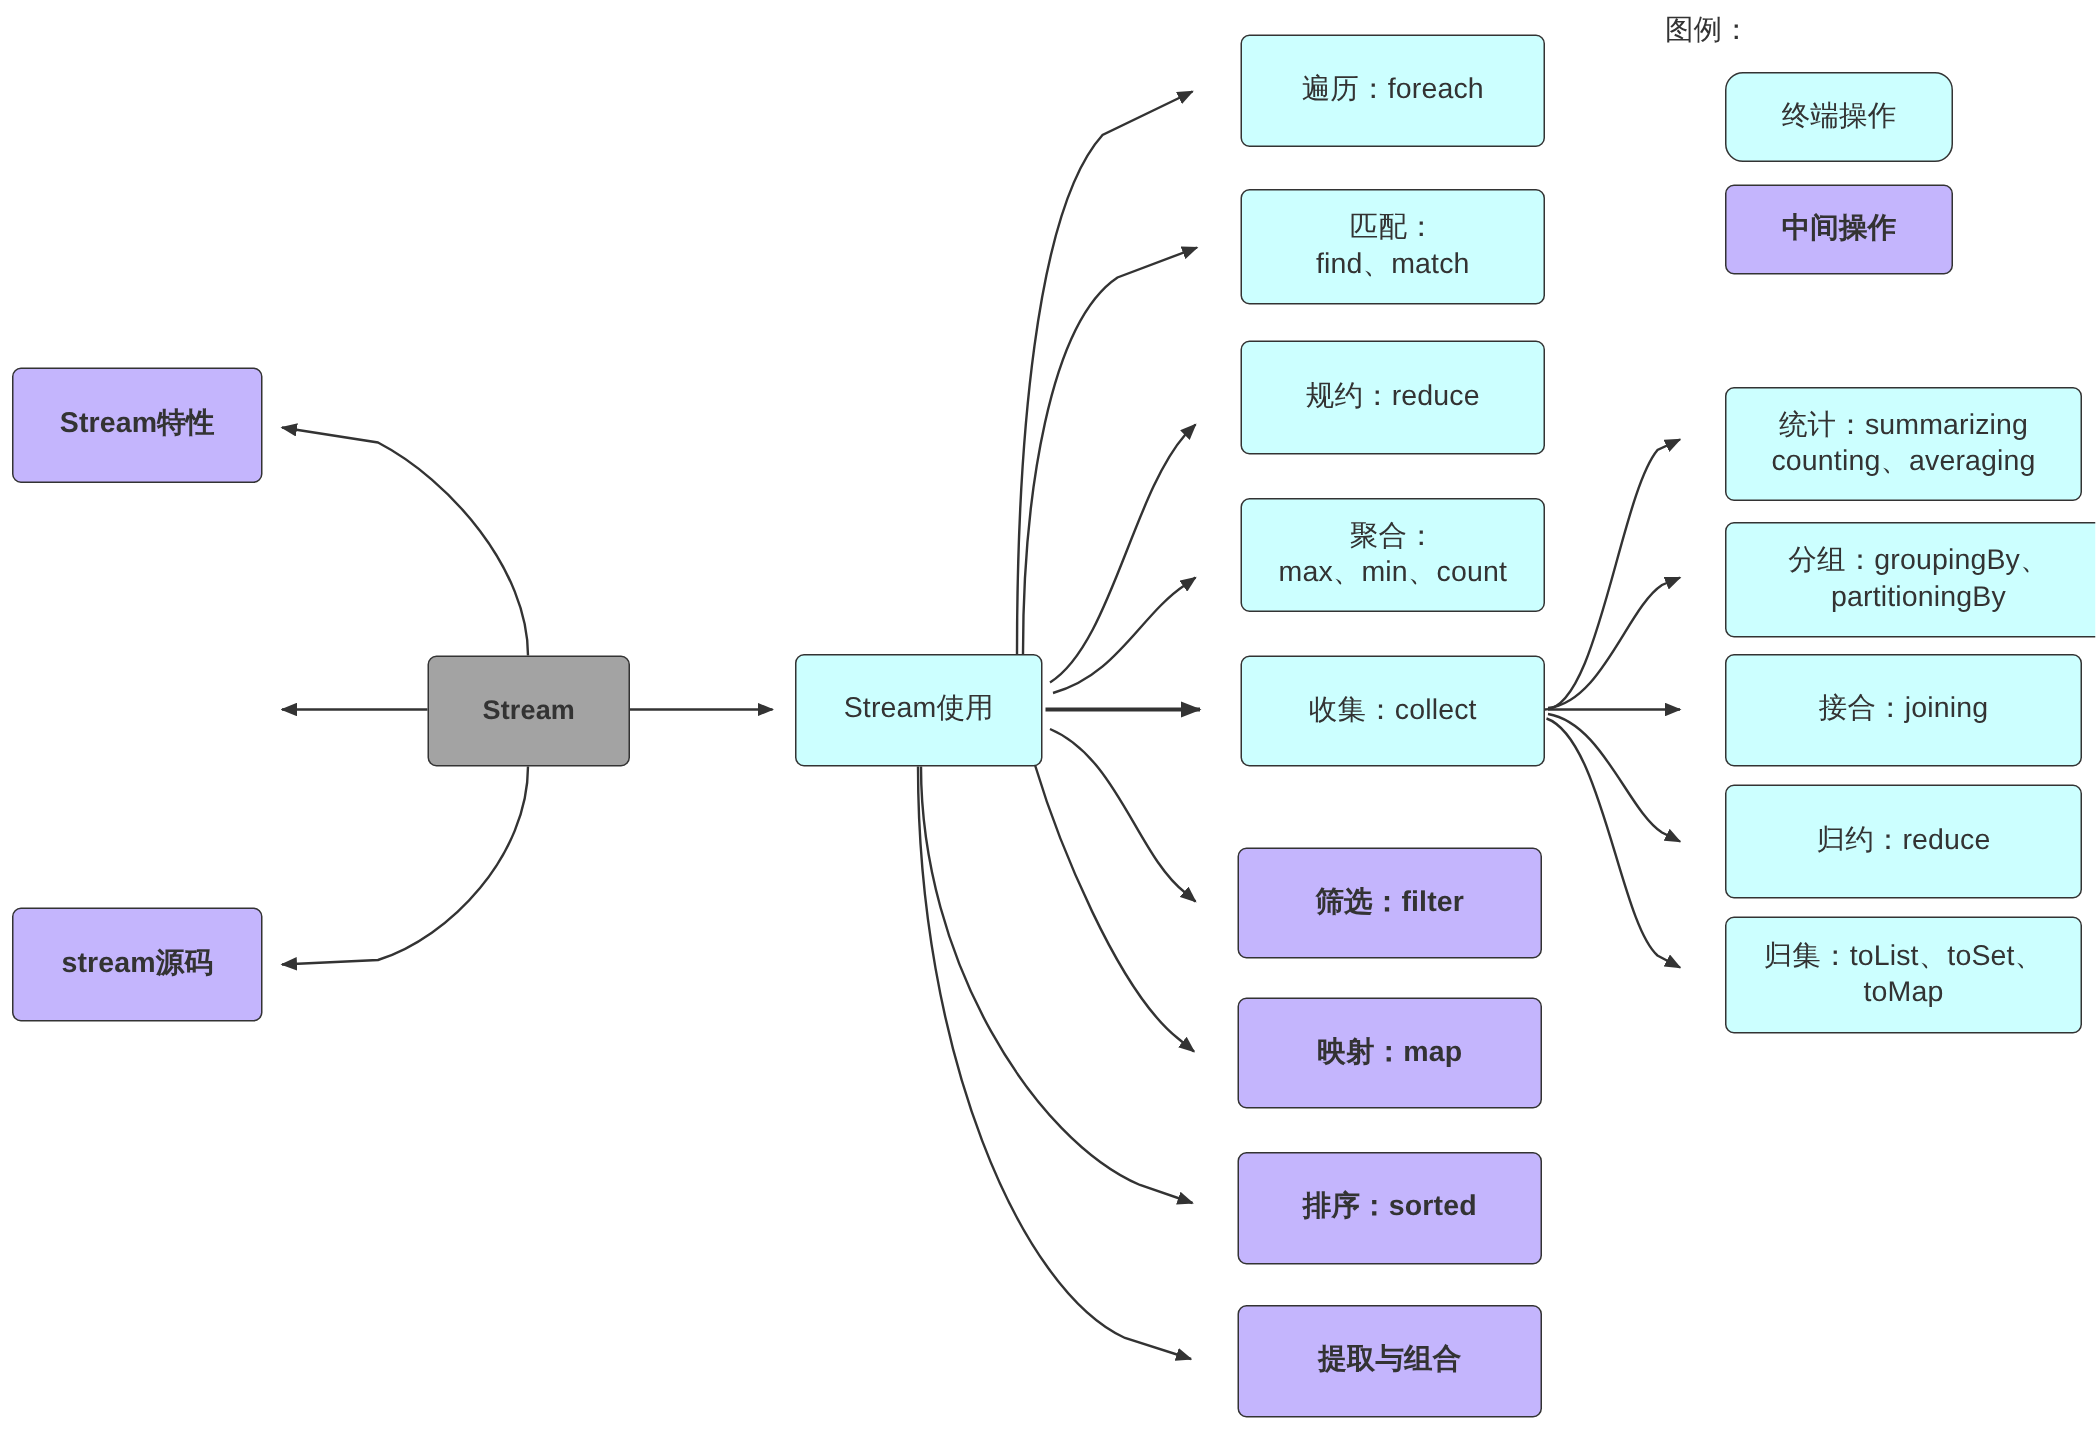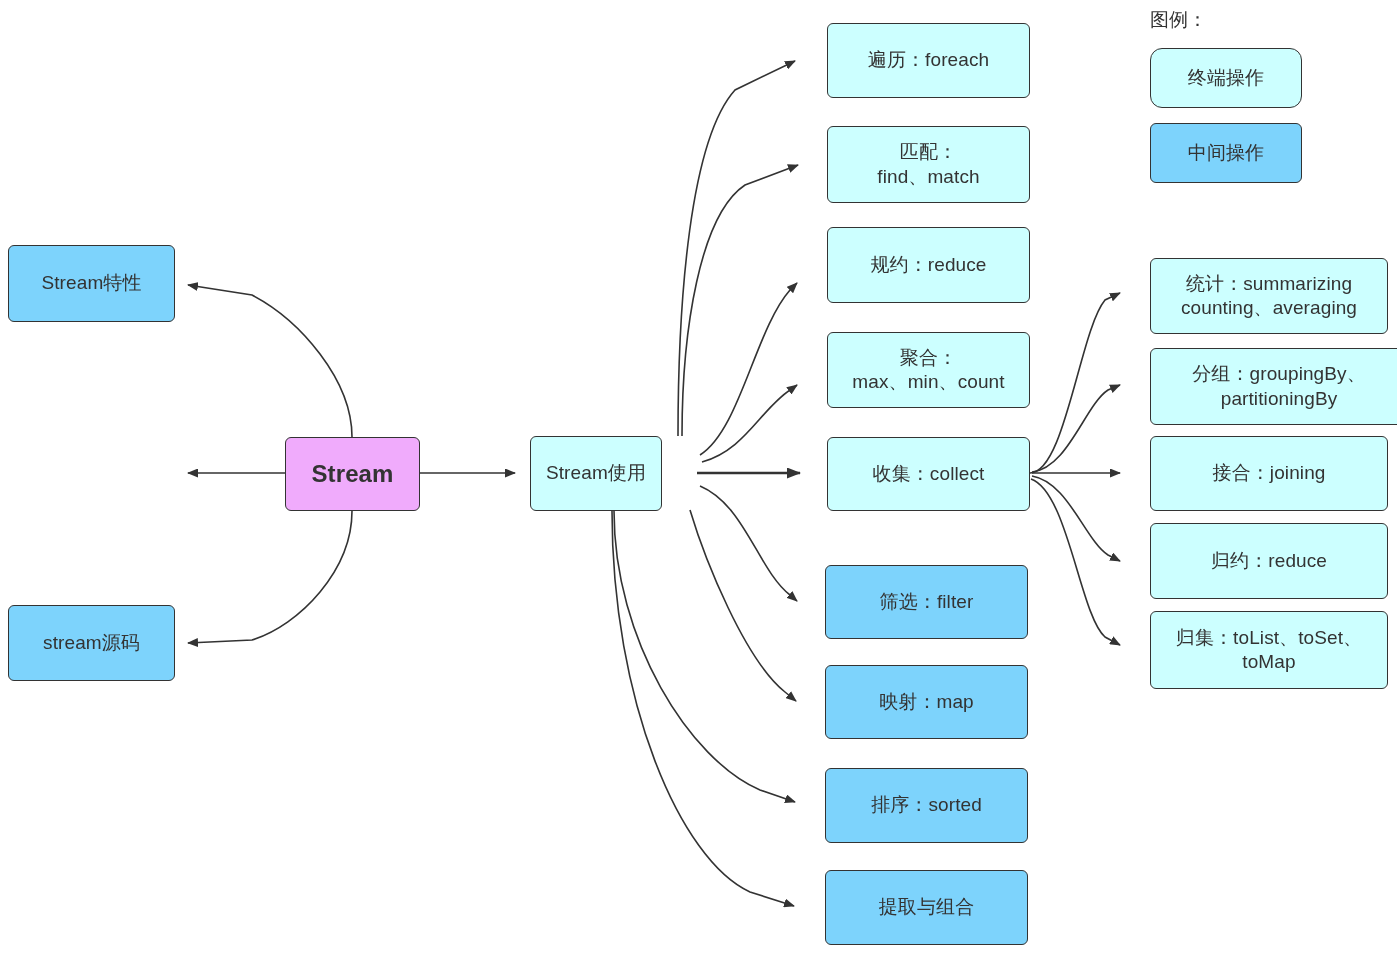"图例：" div.legend-title { left: 1150px -> 1110px }
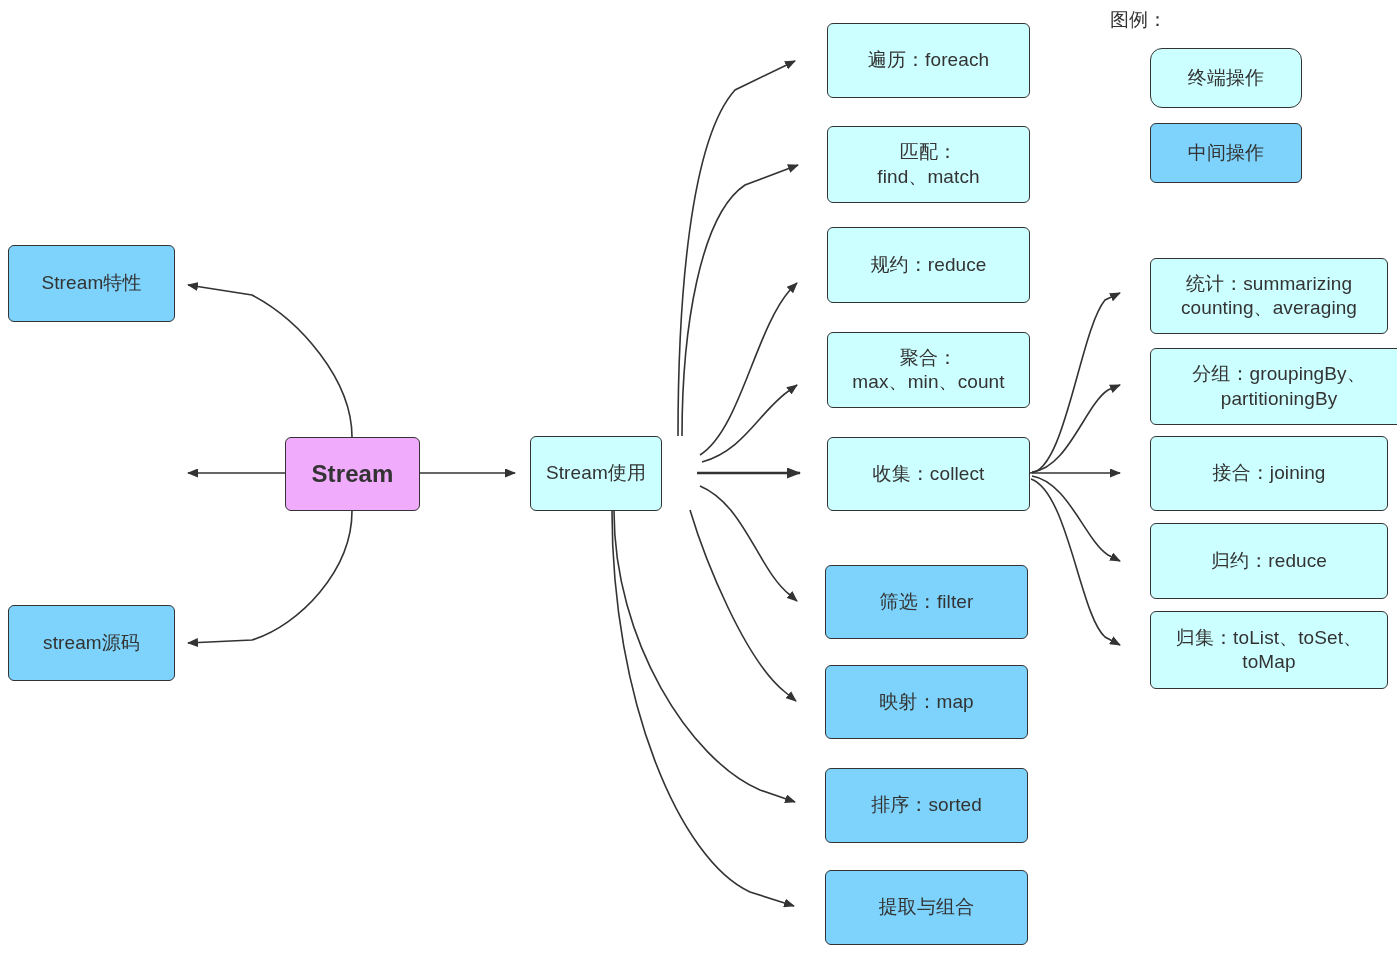"中间操作" .intermediate { background: #7dd3fc -> #c4b5fd; font-weight: none -> bold }
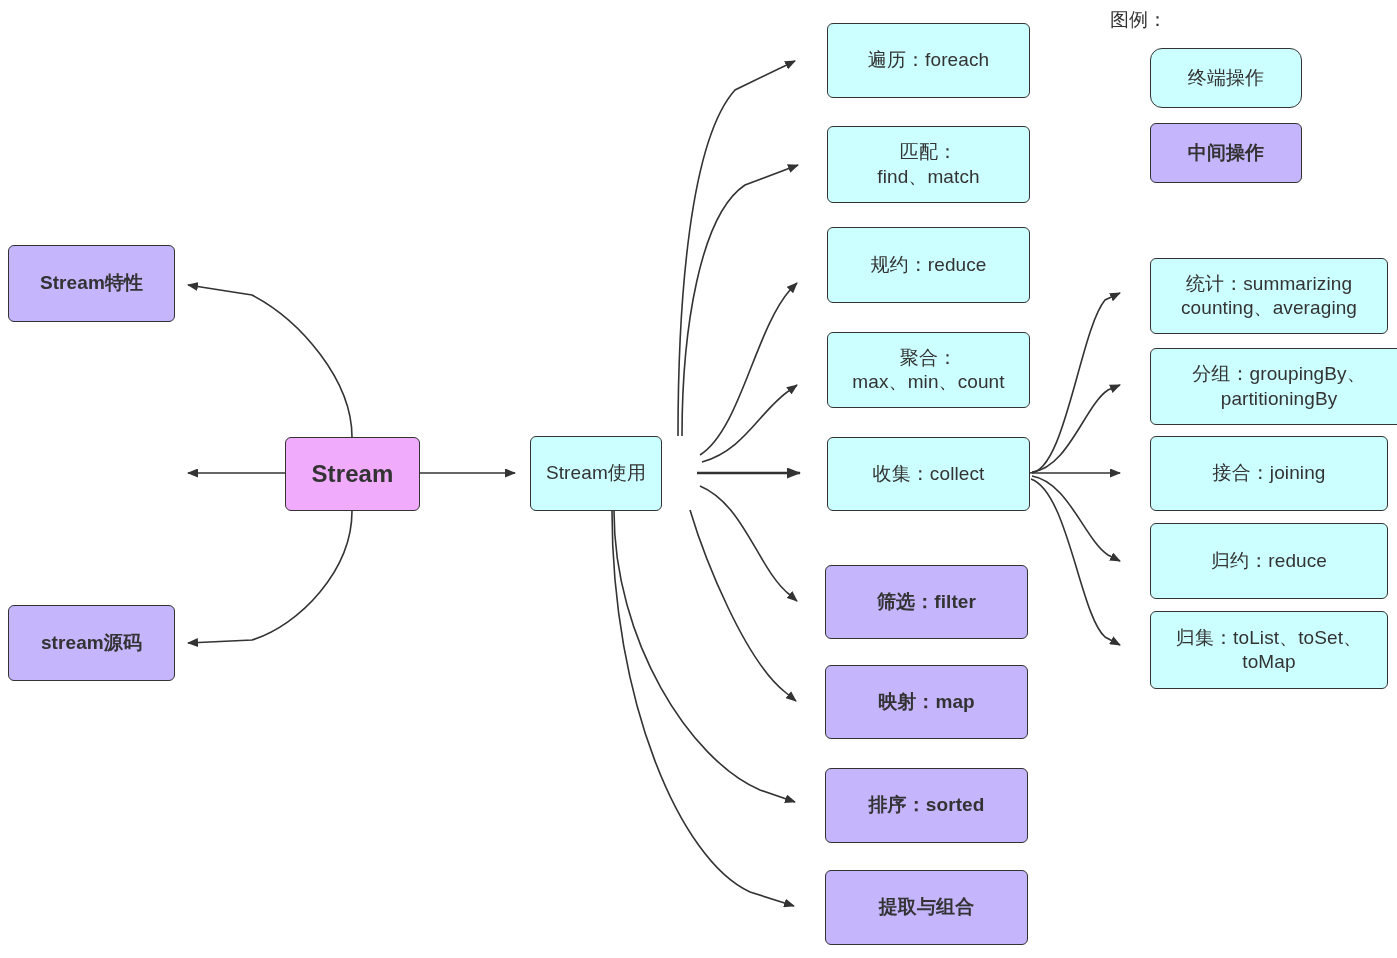"Stream" .root { background: #f0abfc -> #a3a3a3; font-size: 24px -> 18px }
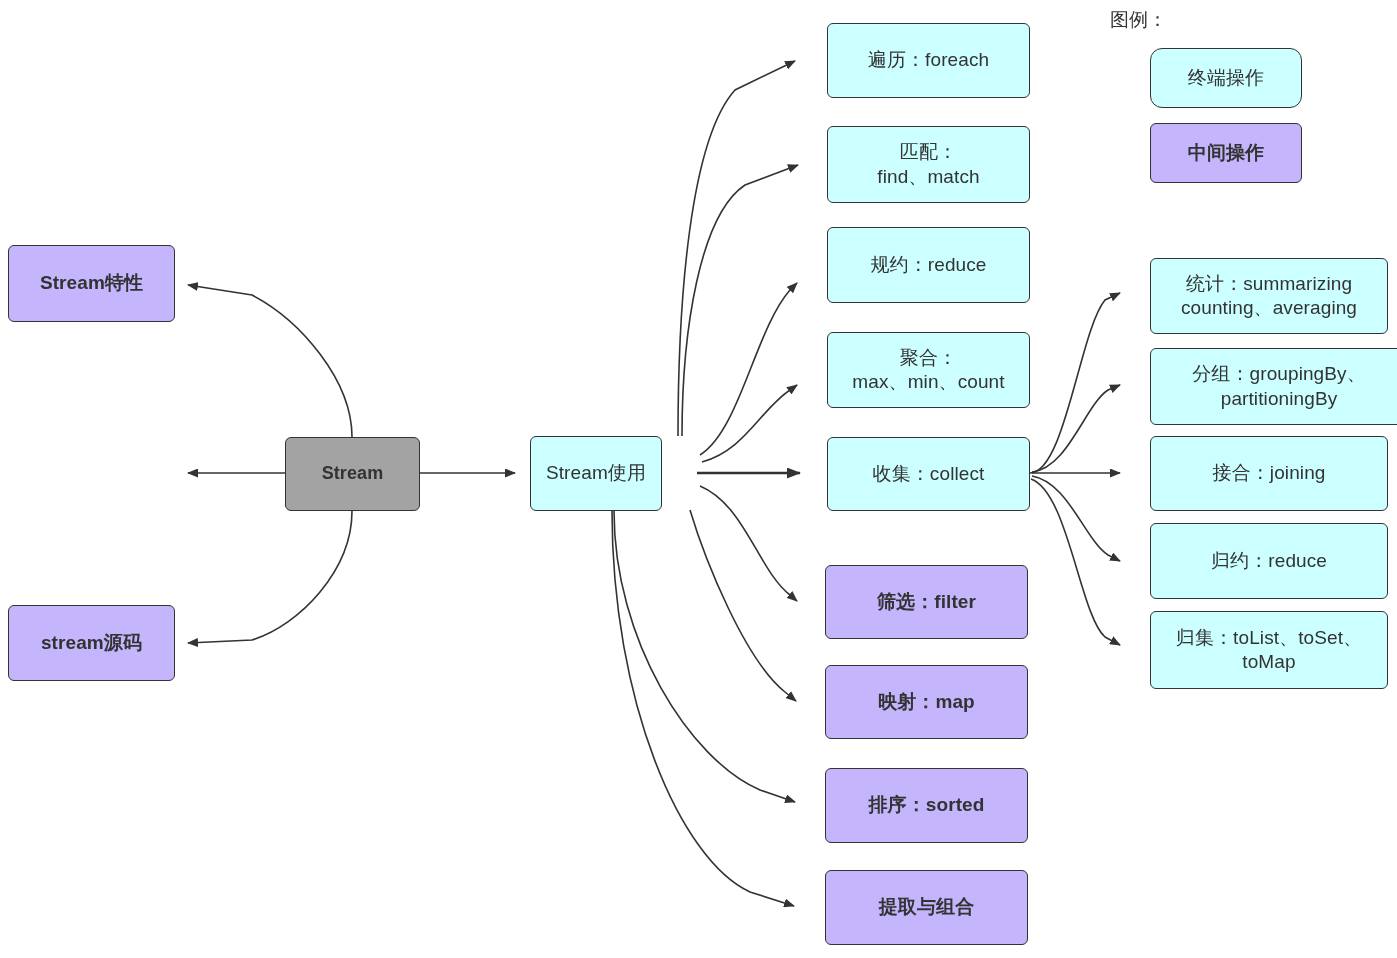"Stream使用" div.node { width: 132px -> 165px }
